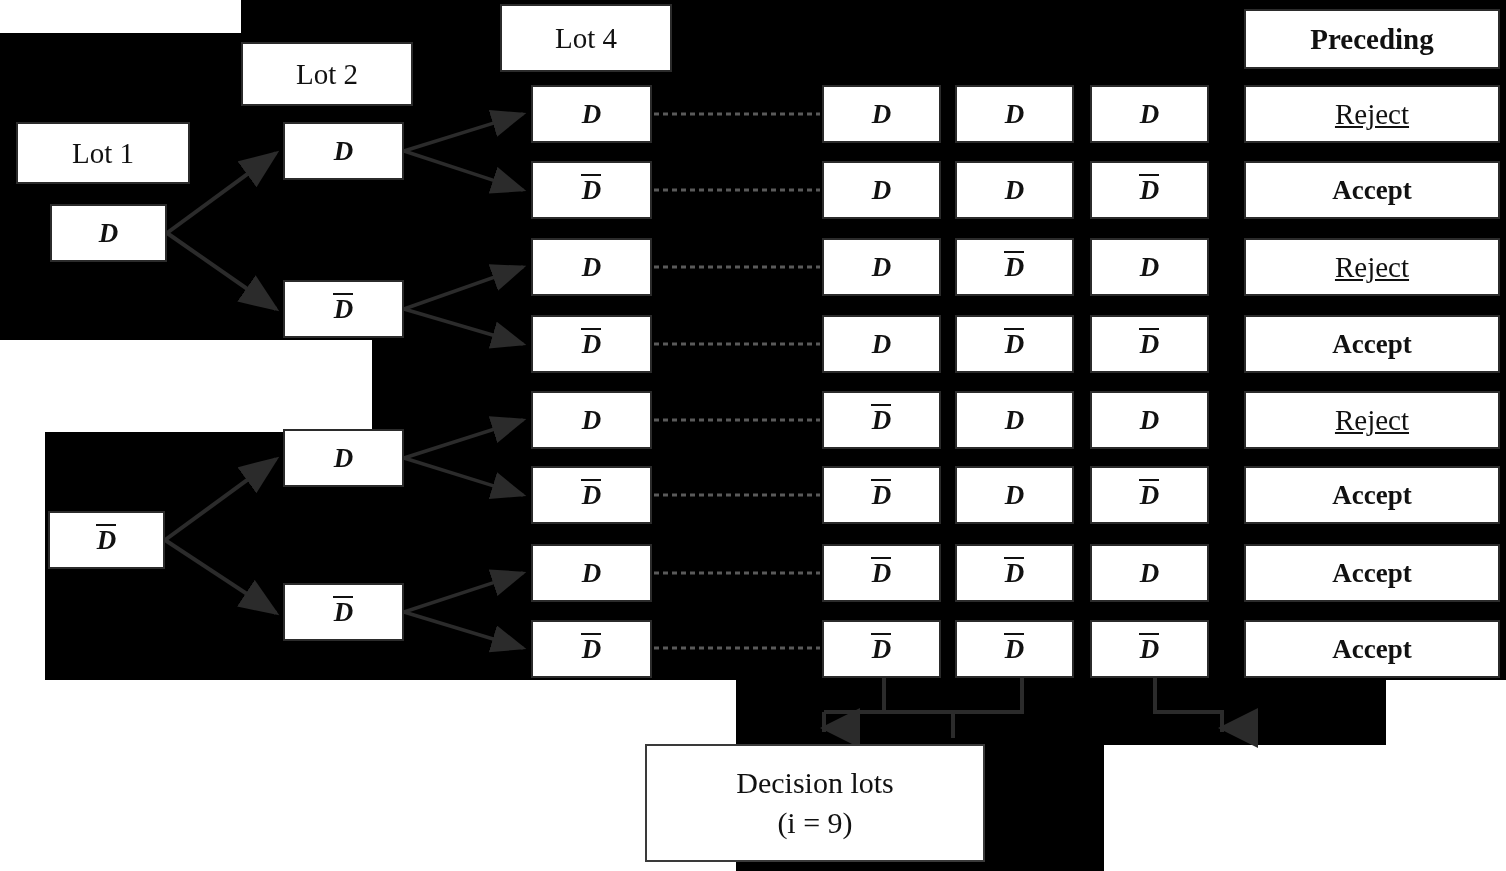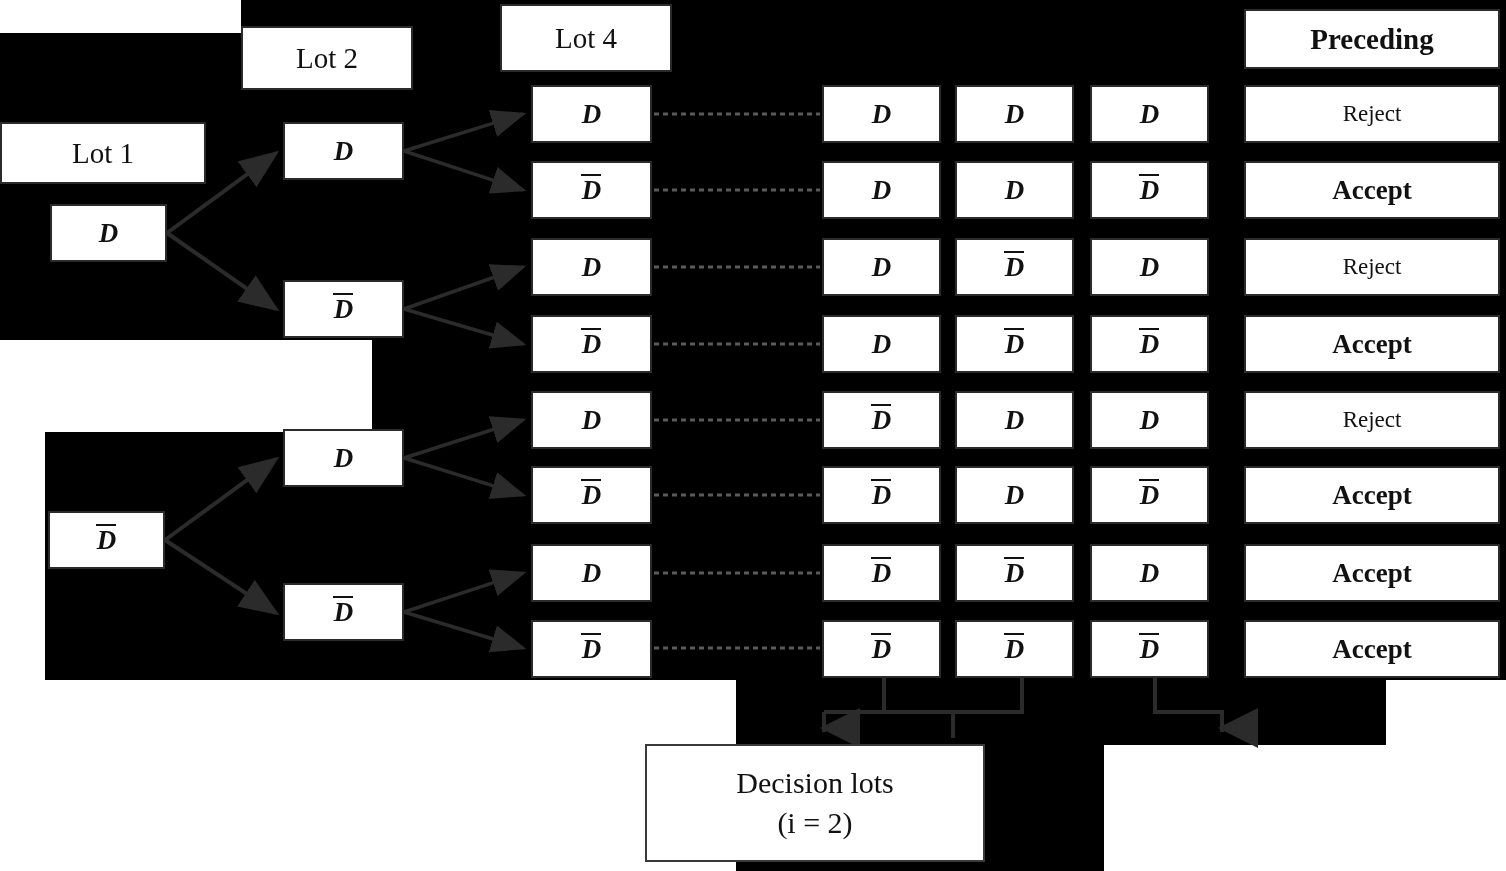"Lot 2" div.box { top: 26px -> 42px }
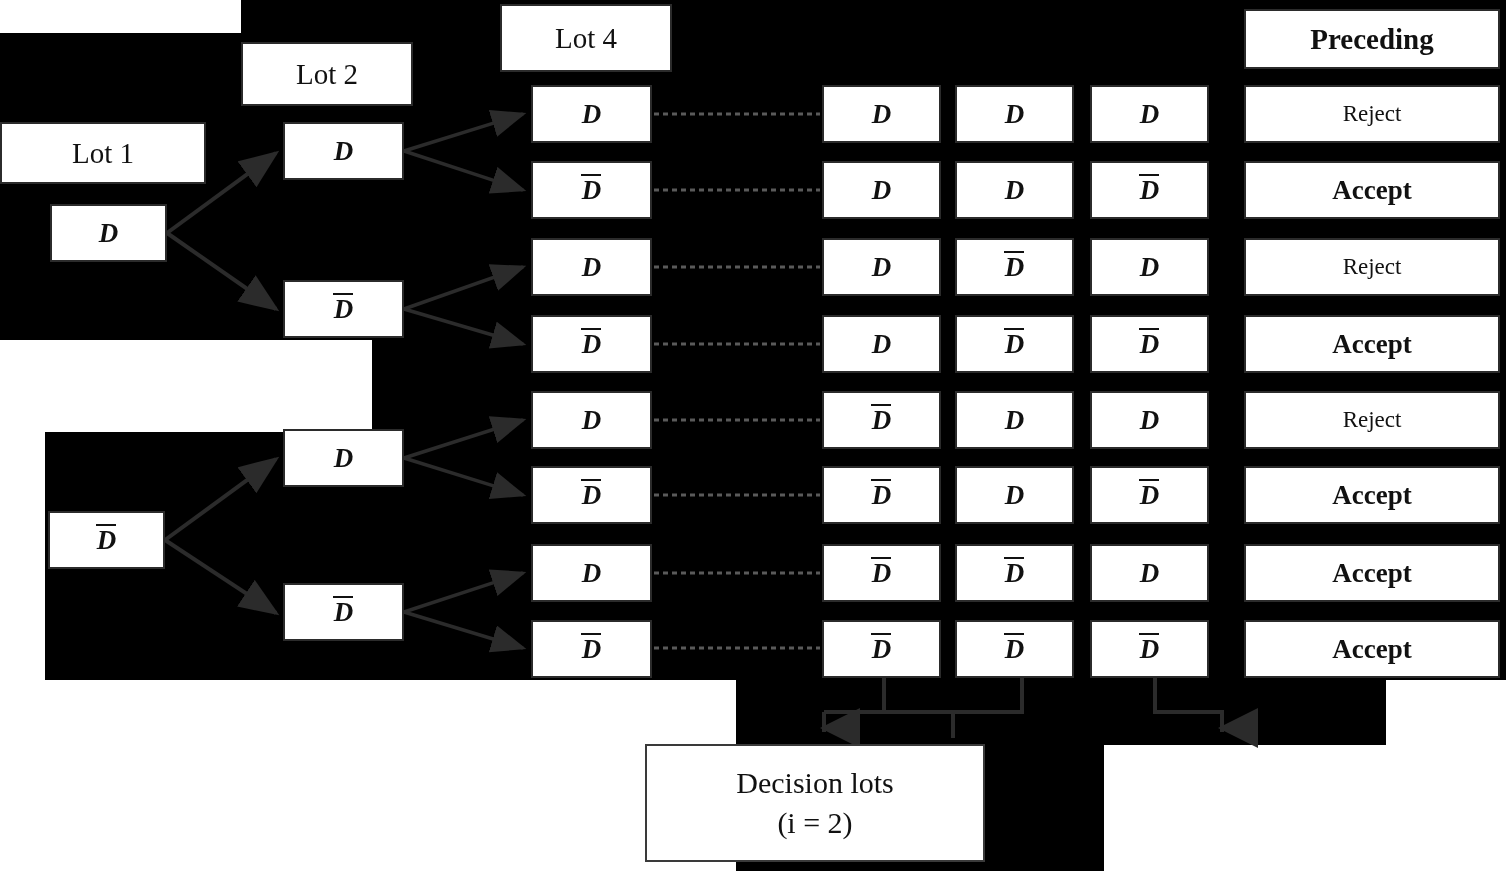"Reject" .dec { font-size: 23px -> 29px; text-decoration: none -> underline }
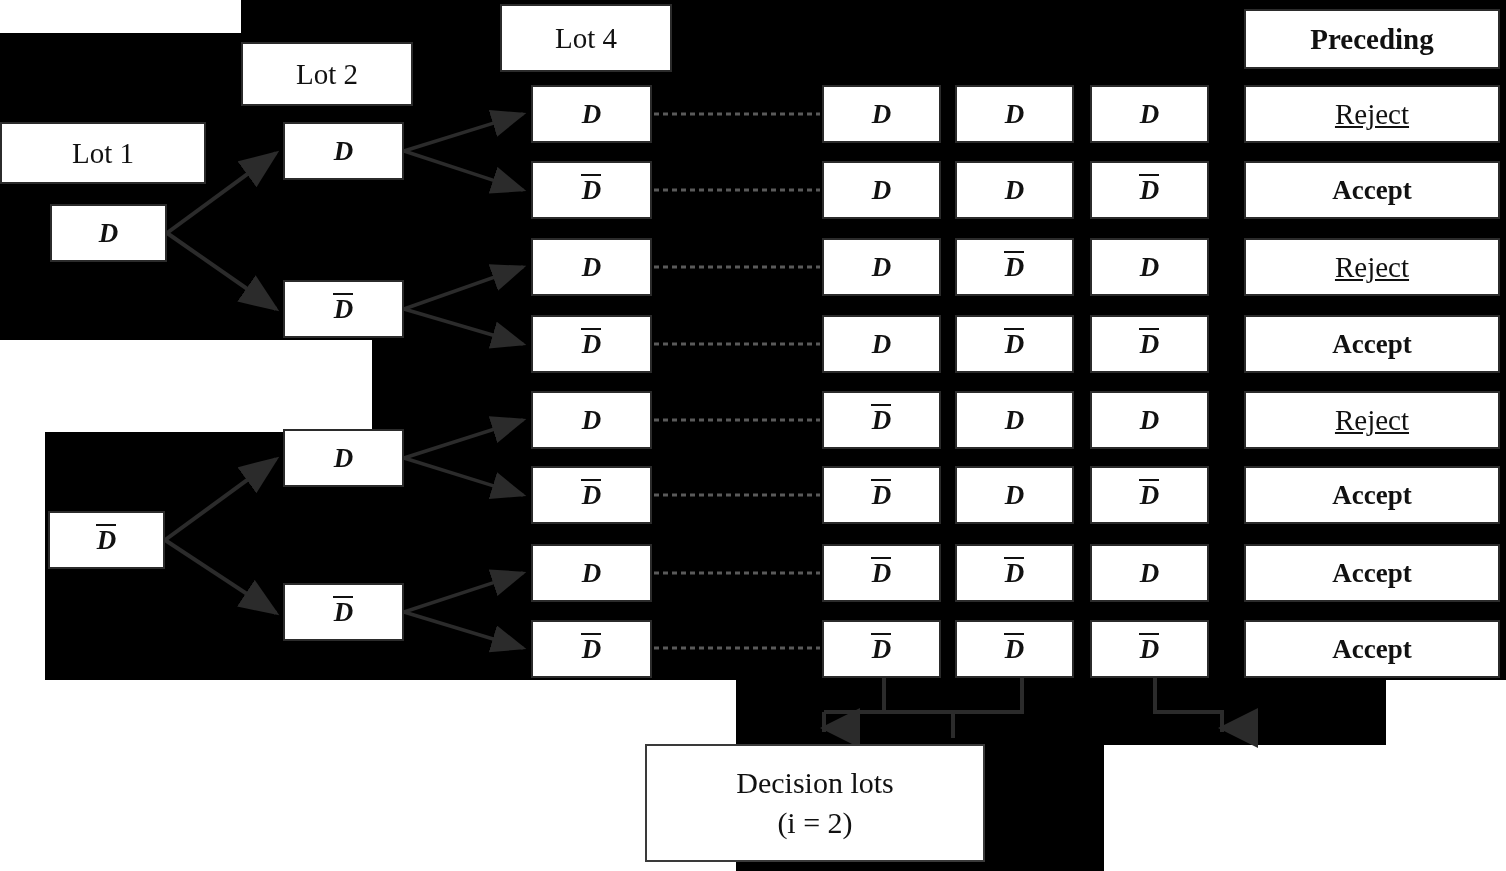"Lot 1" div.box { left: 0 -> 16px; width: 206px -> 174px }
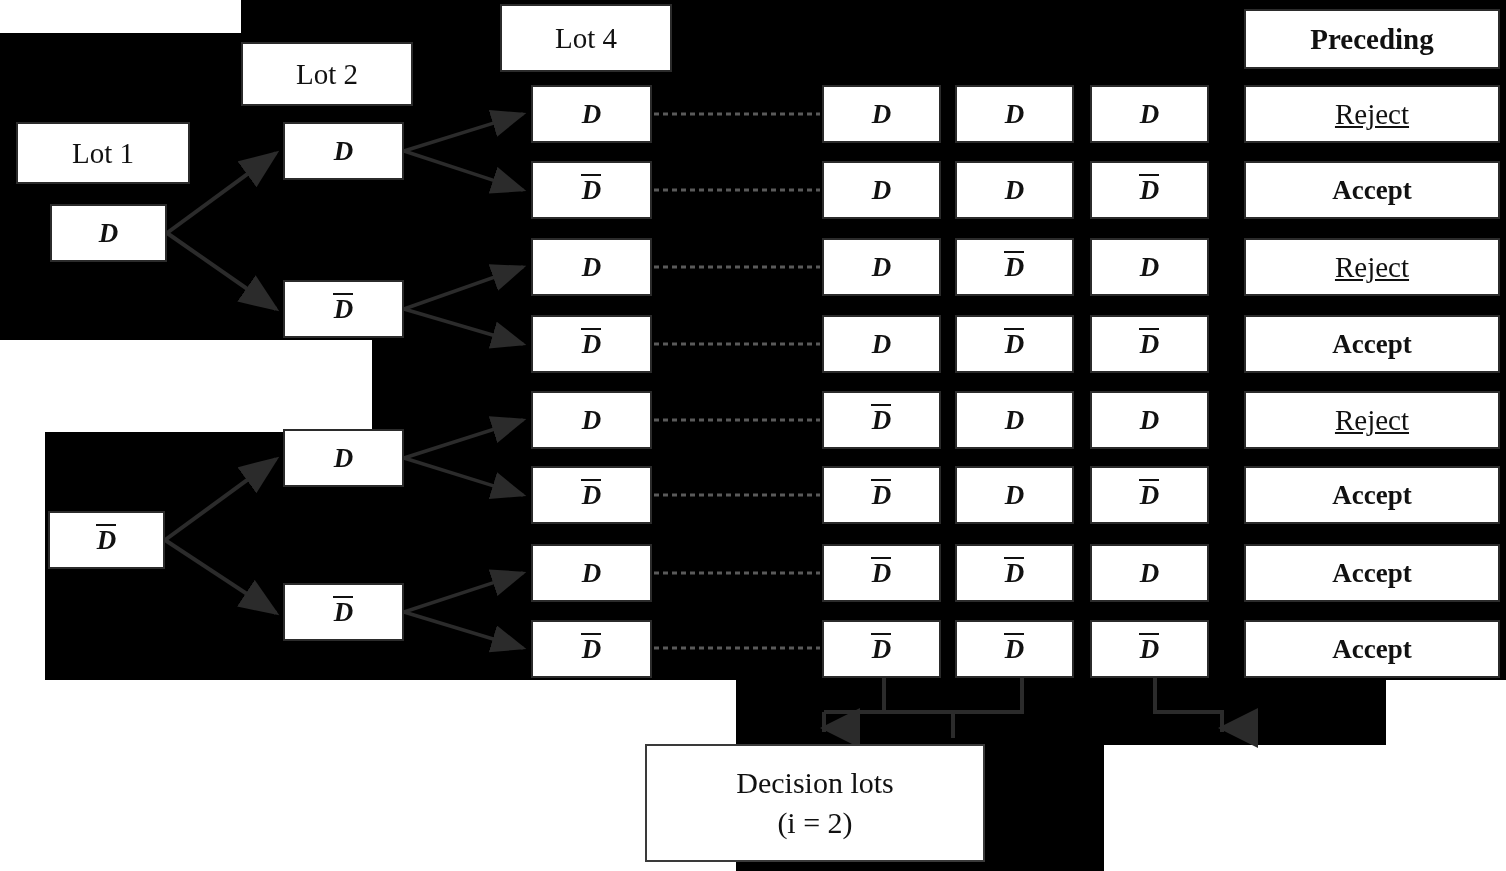"(i = 2)" div { text: 2 -> 9 }
